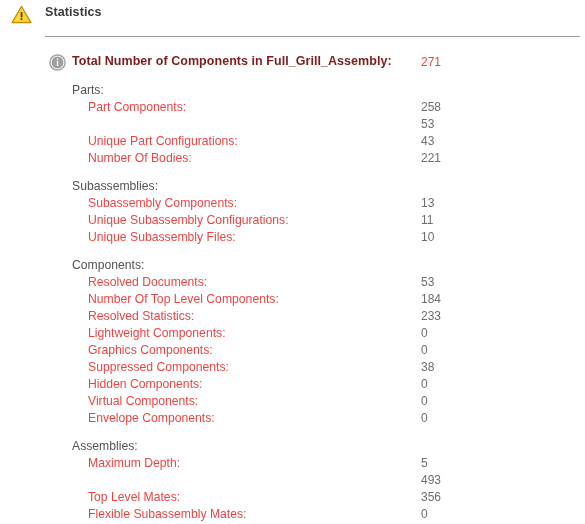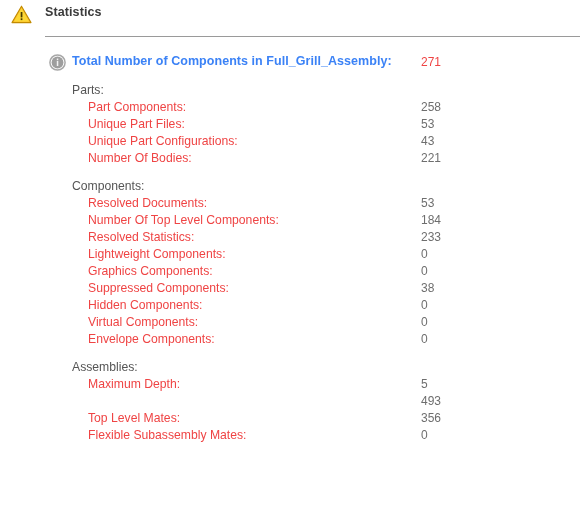"Total Number of Components in" .total-label { color: #3b82f6 -> #7f1d1d }
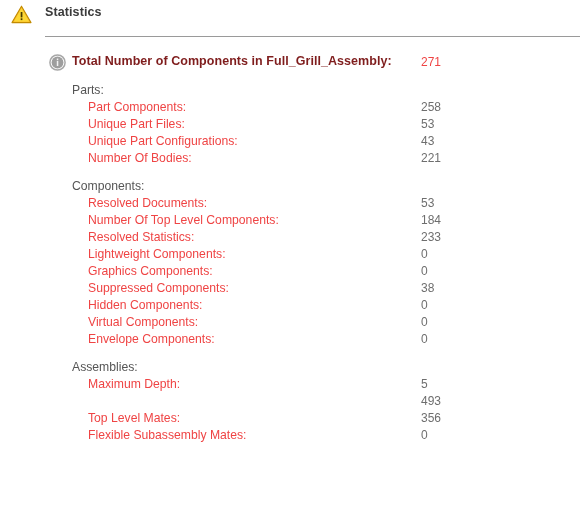"Unique Part Files:" span.stat-label { html: <span>Unique Part Files:</span> -> none }
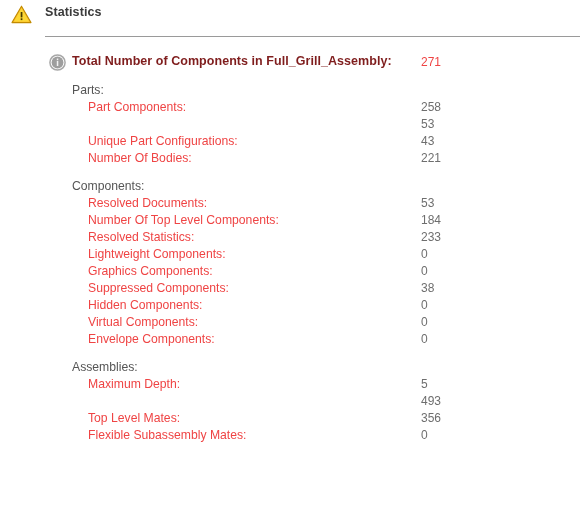"Subassemblies:" div.group { html: none -> <div> <div>Subassemblies:</div> <div> <span>Subassembly Components:</span> <span>13</span> </div> <div> <span>Unique Subassembly Configurations:</span> <span>11</span> </div> <div> <span>Unique Subassembly Files:</span> <span>10</span> </div> </div> }
